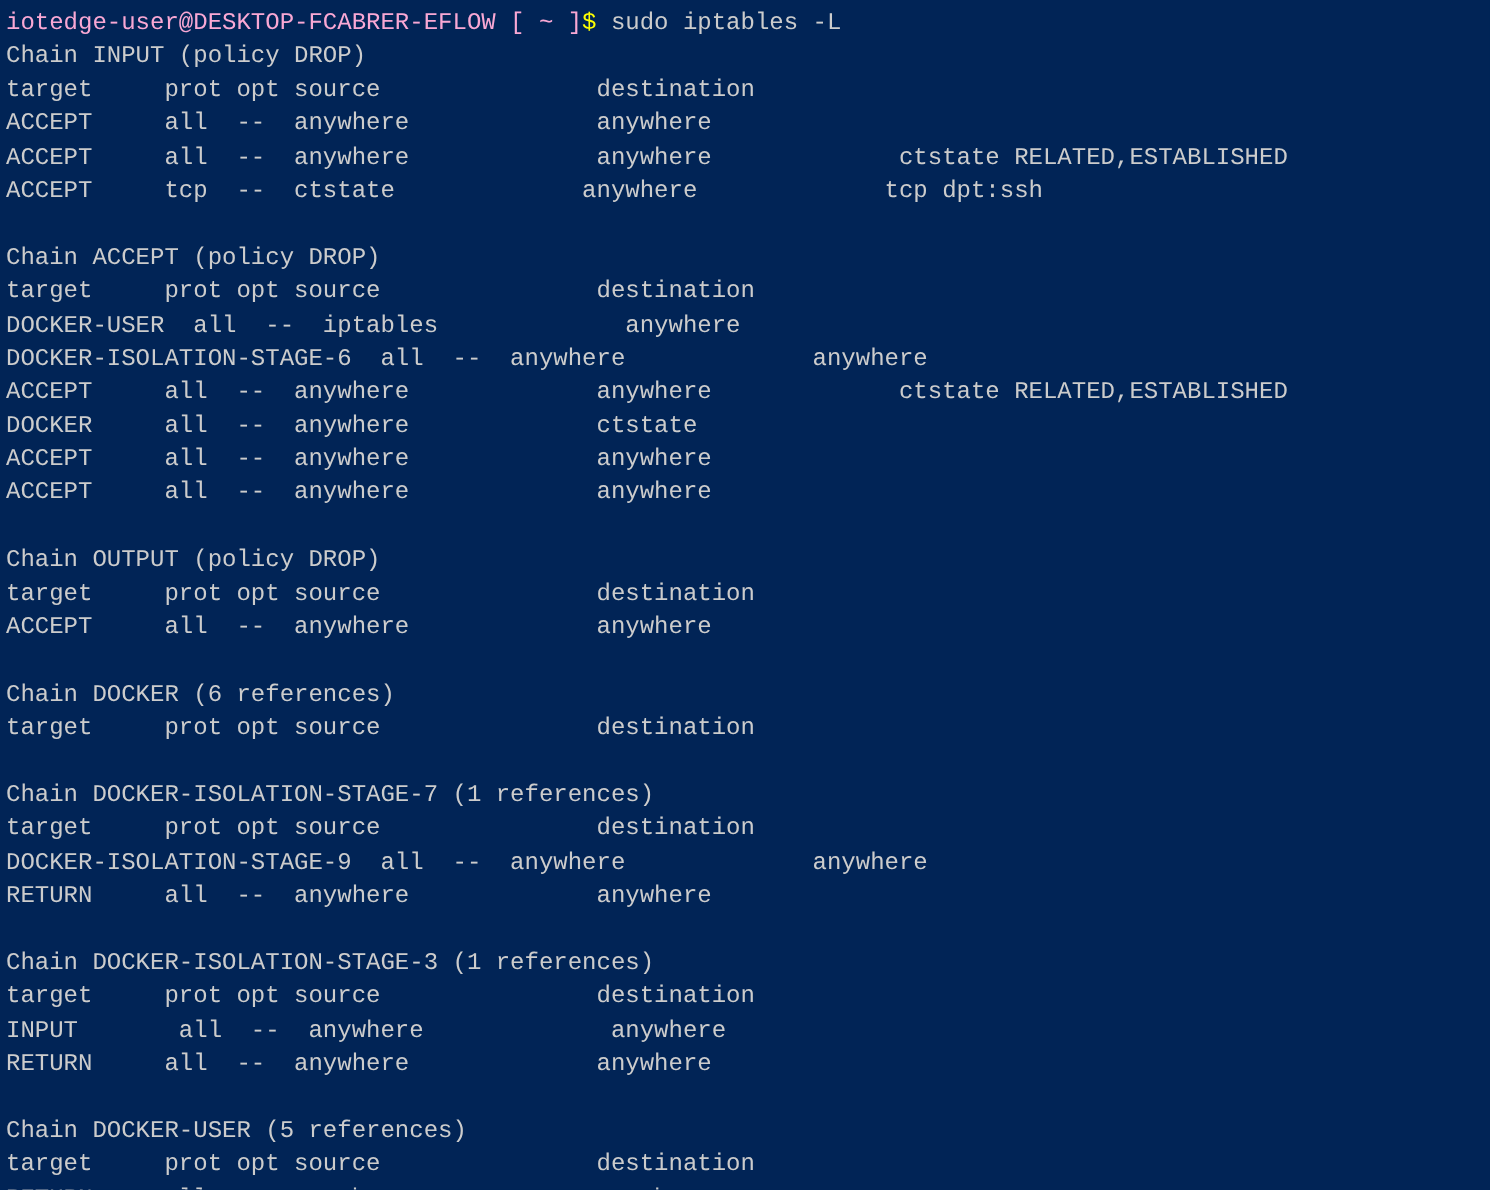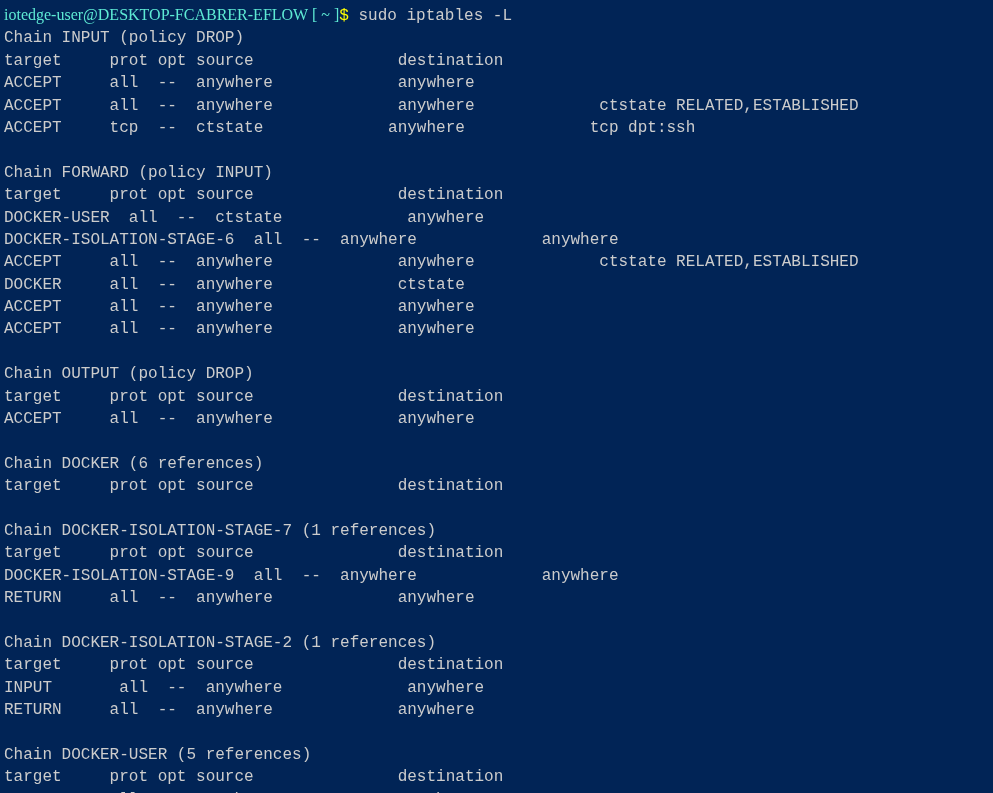"iotedge-user@DESKTOP-FCABRER-EFLOW" .prompt-user { color: #5eead4 -> #f9a8d4; font-family: Liberation Serif, serif -> none }
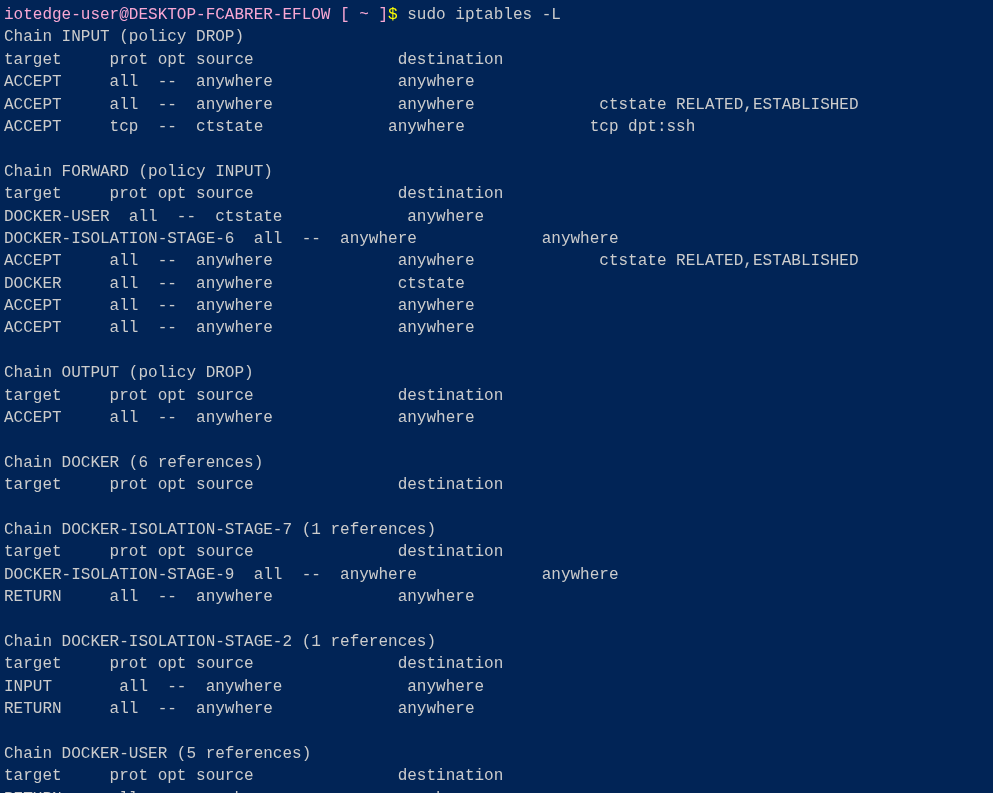"Chain FORWARD (policy INPUT)" div.terminal-line { text: FORWARD (policy INPUT -> ACCEPT (policy DROP }
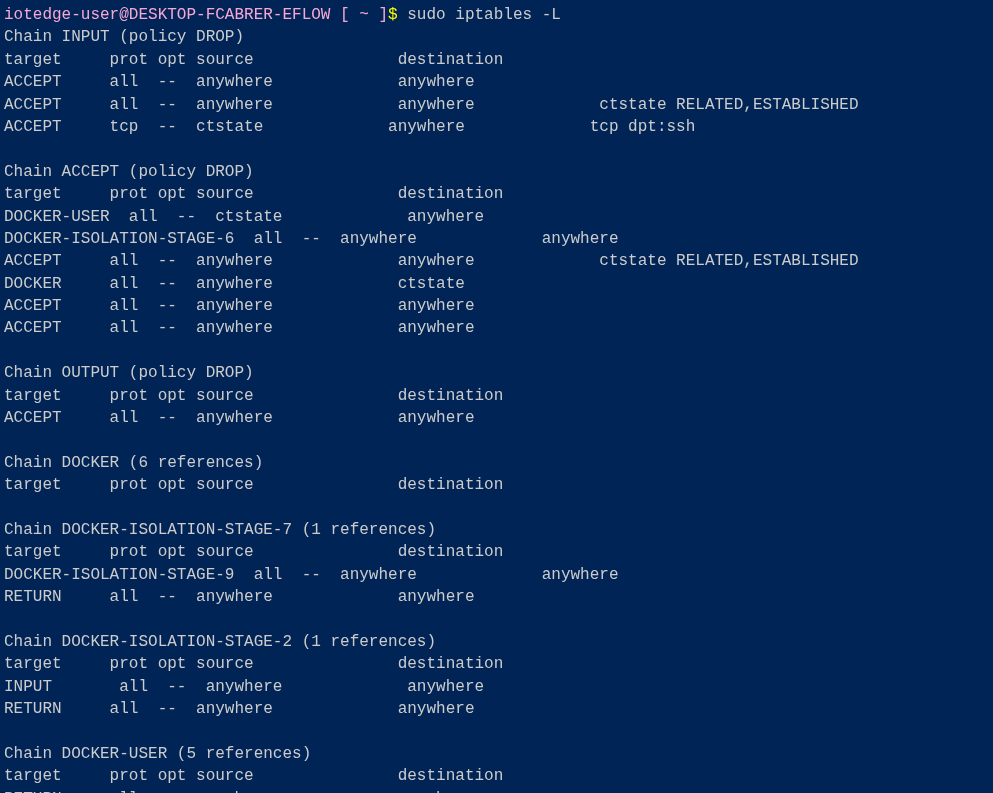"DOCKER-USER all -- ctstate anywhere" div.terminal-line { text: ctstate -> iptables }
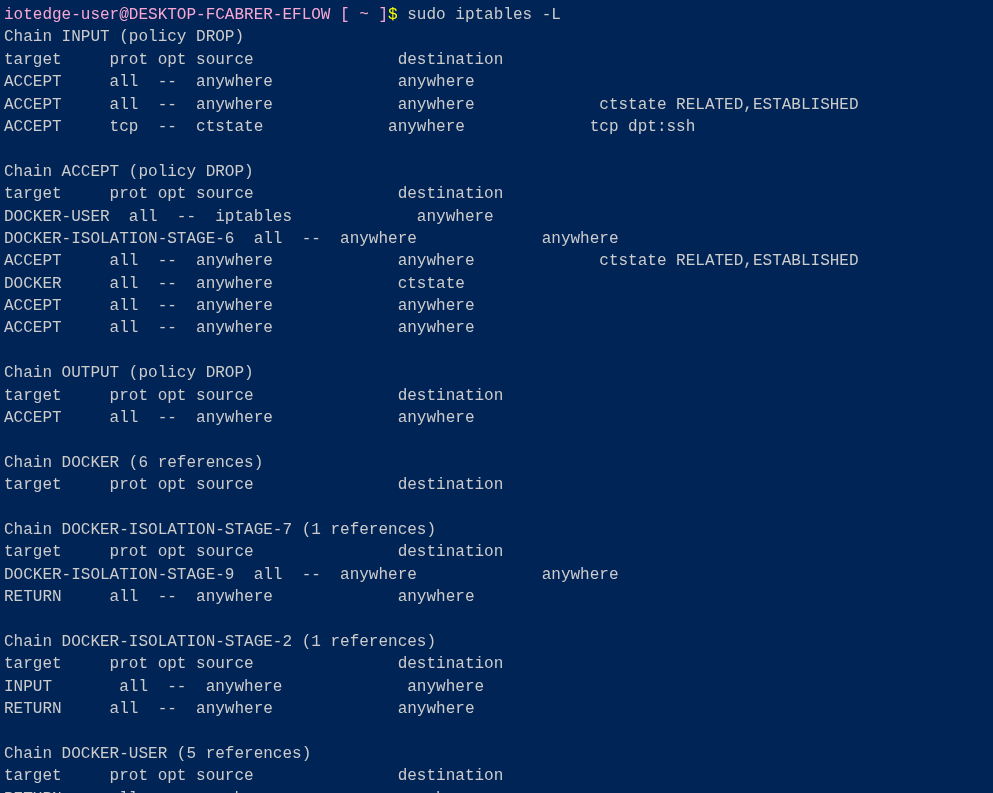"Chain DOCKER-ISOLATION-STAGE-2 (1" div.terminal-line { text: DOCKER-ISOLATION-STAGE-2 -> DOCKER-ISOLATION-STAGE-3 }
